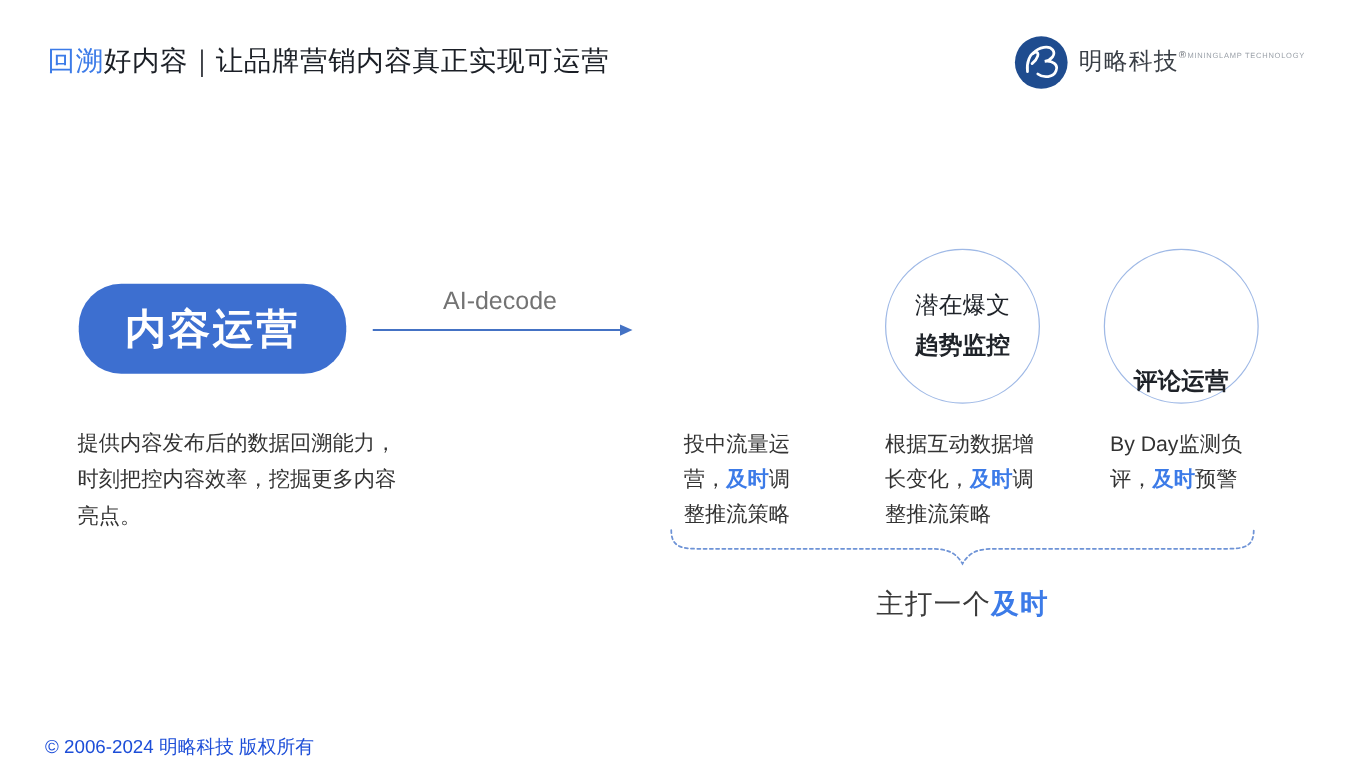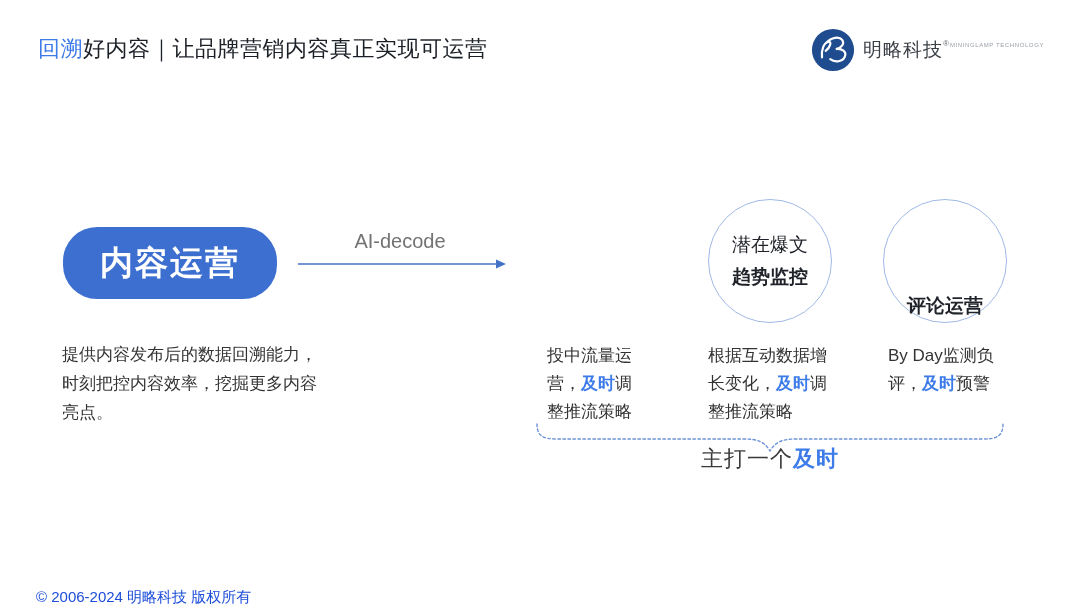"主打一个及时" .takeaway { top: 444px -> 468px }
